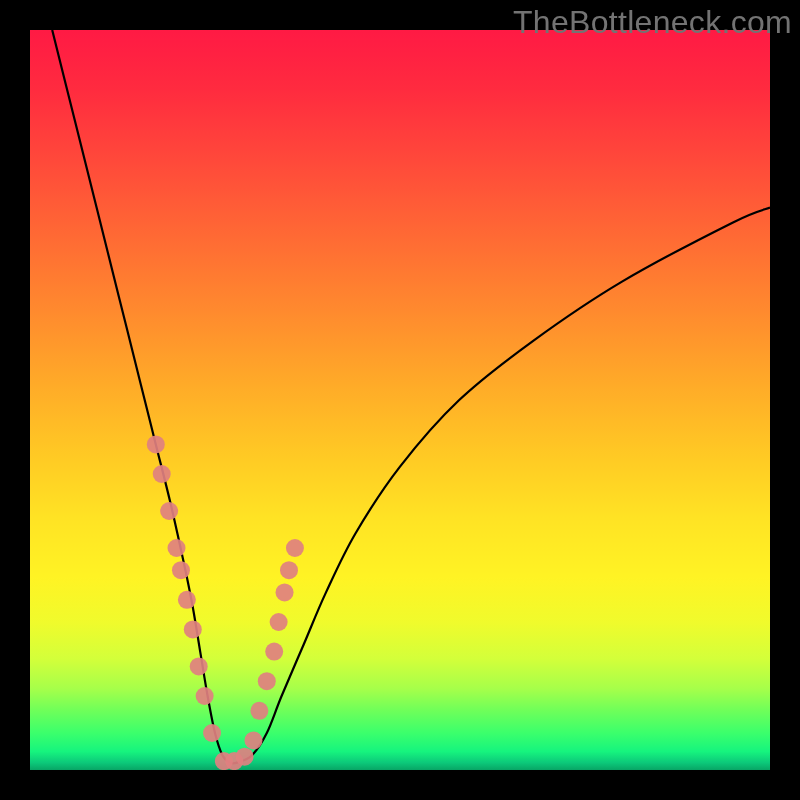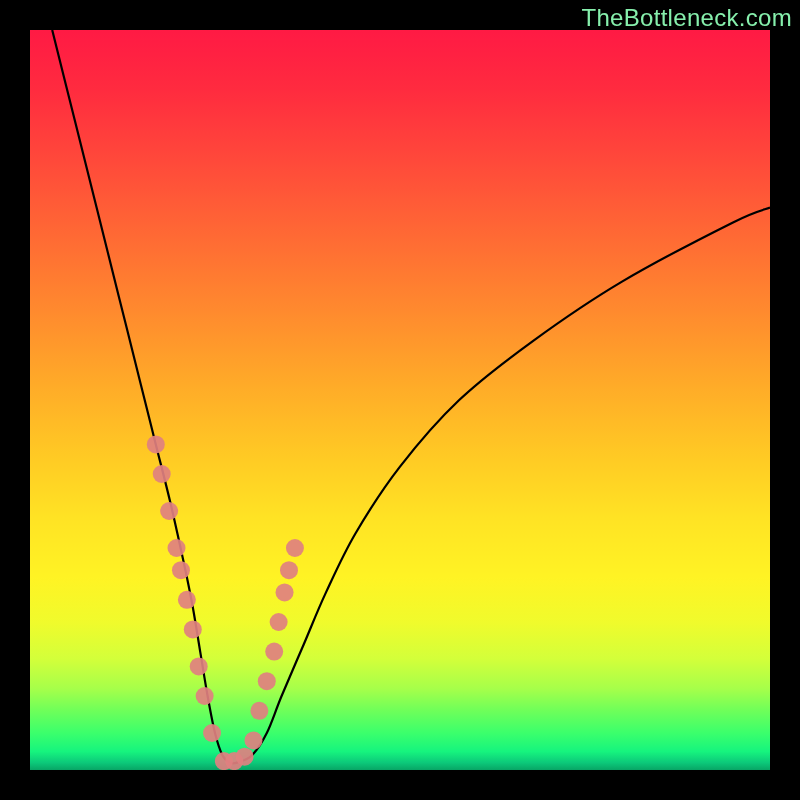"TheBottleneck.com" .watermark { color: #86efac -> #737373; font-size: 24px -> 32px }
